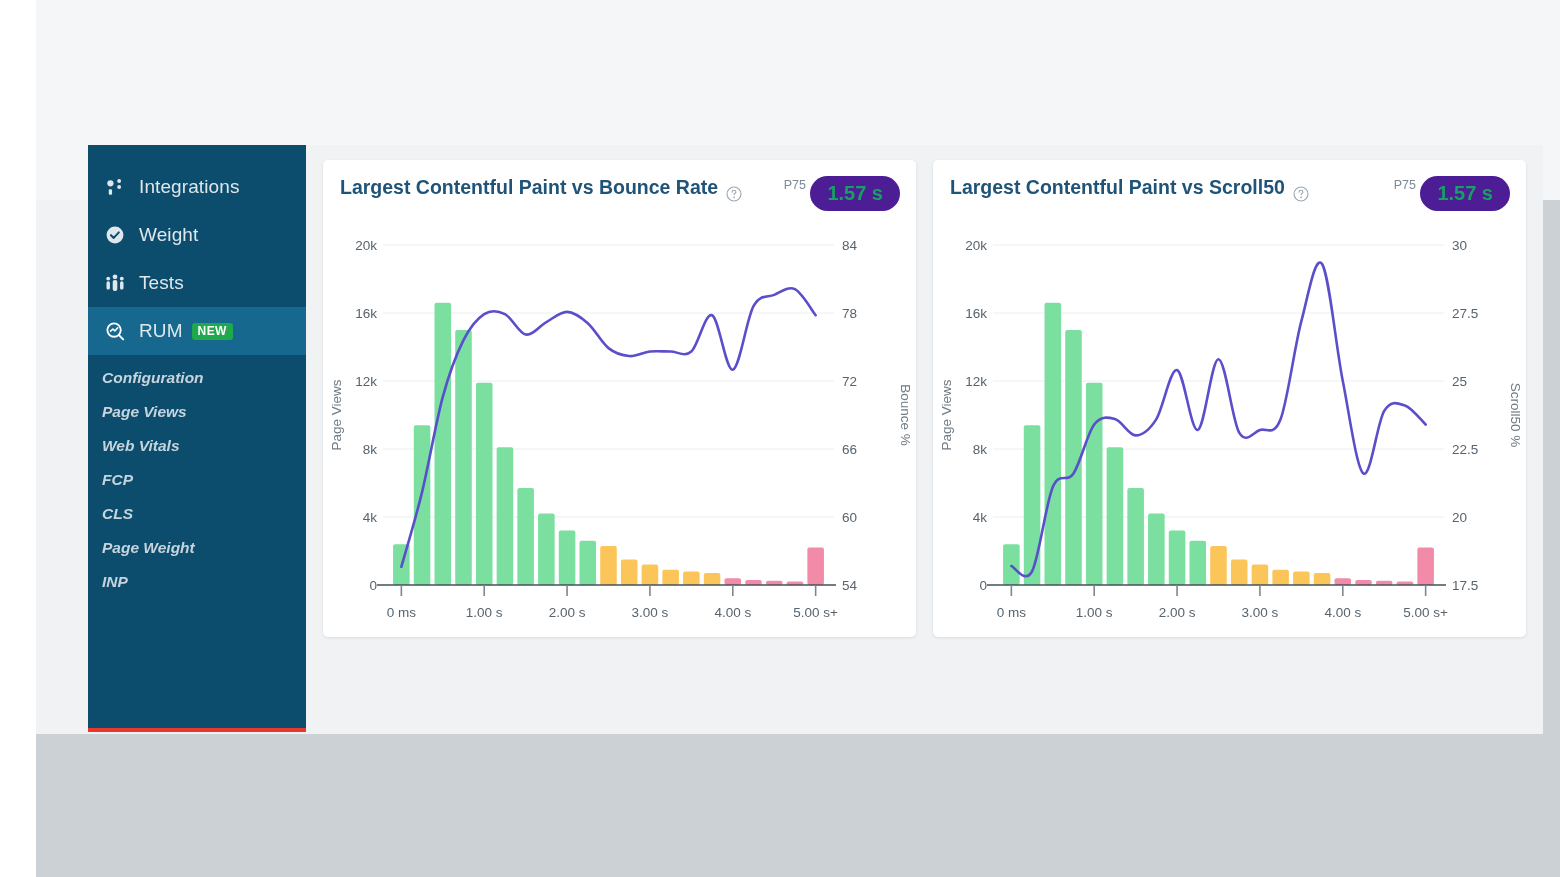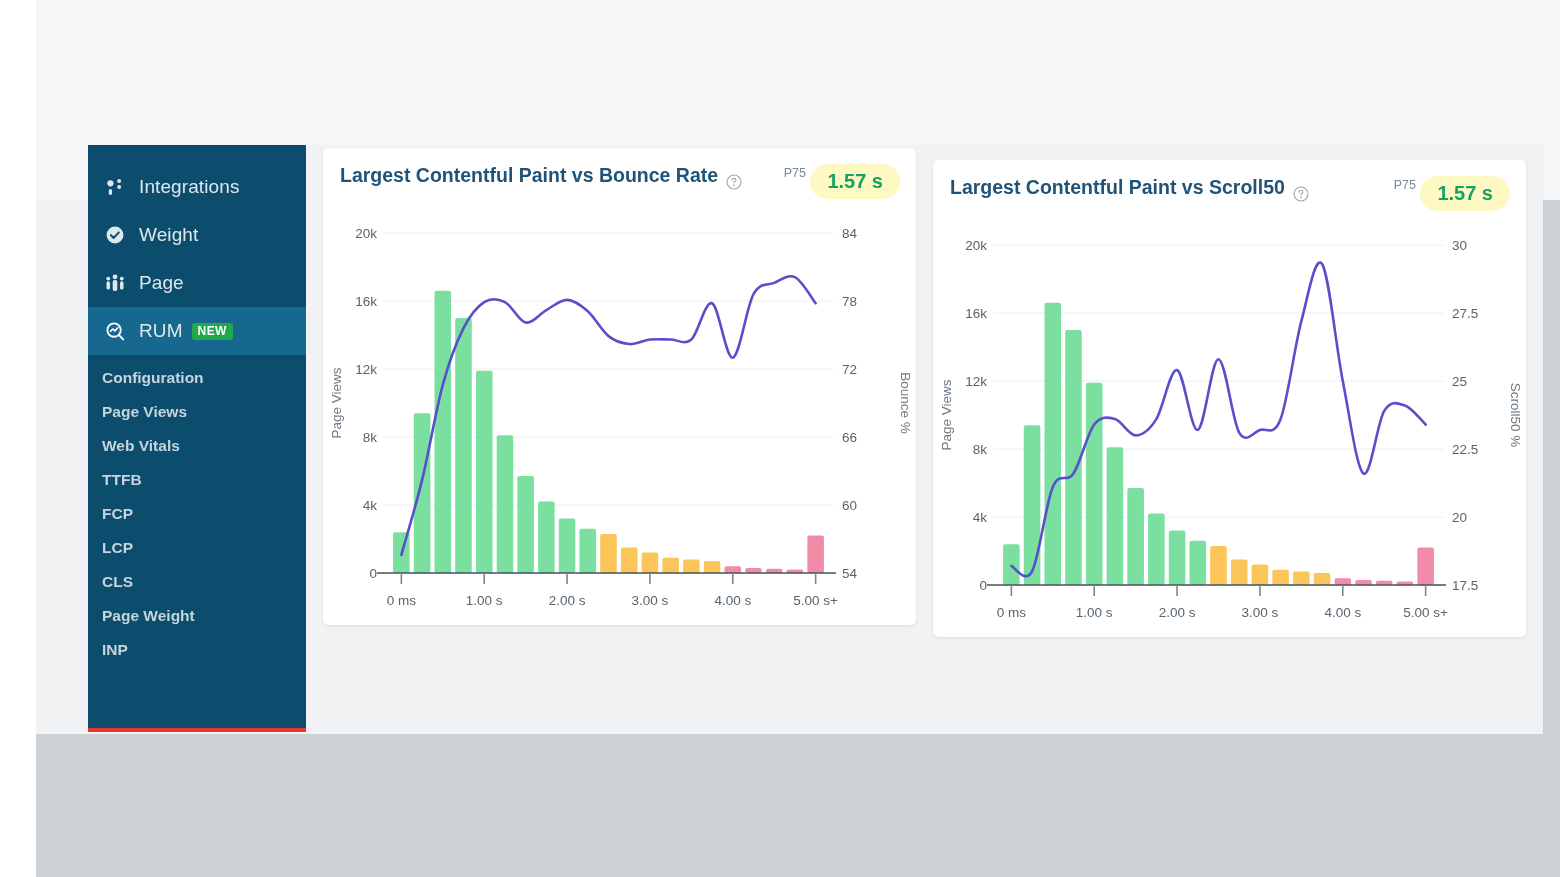"Largest Contentful Paint vs Bounce" #card-1 { top: 148px -> 160px }
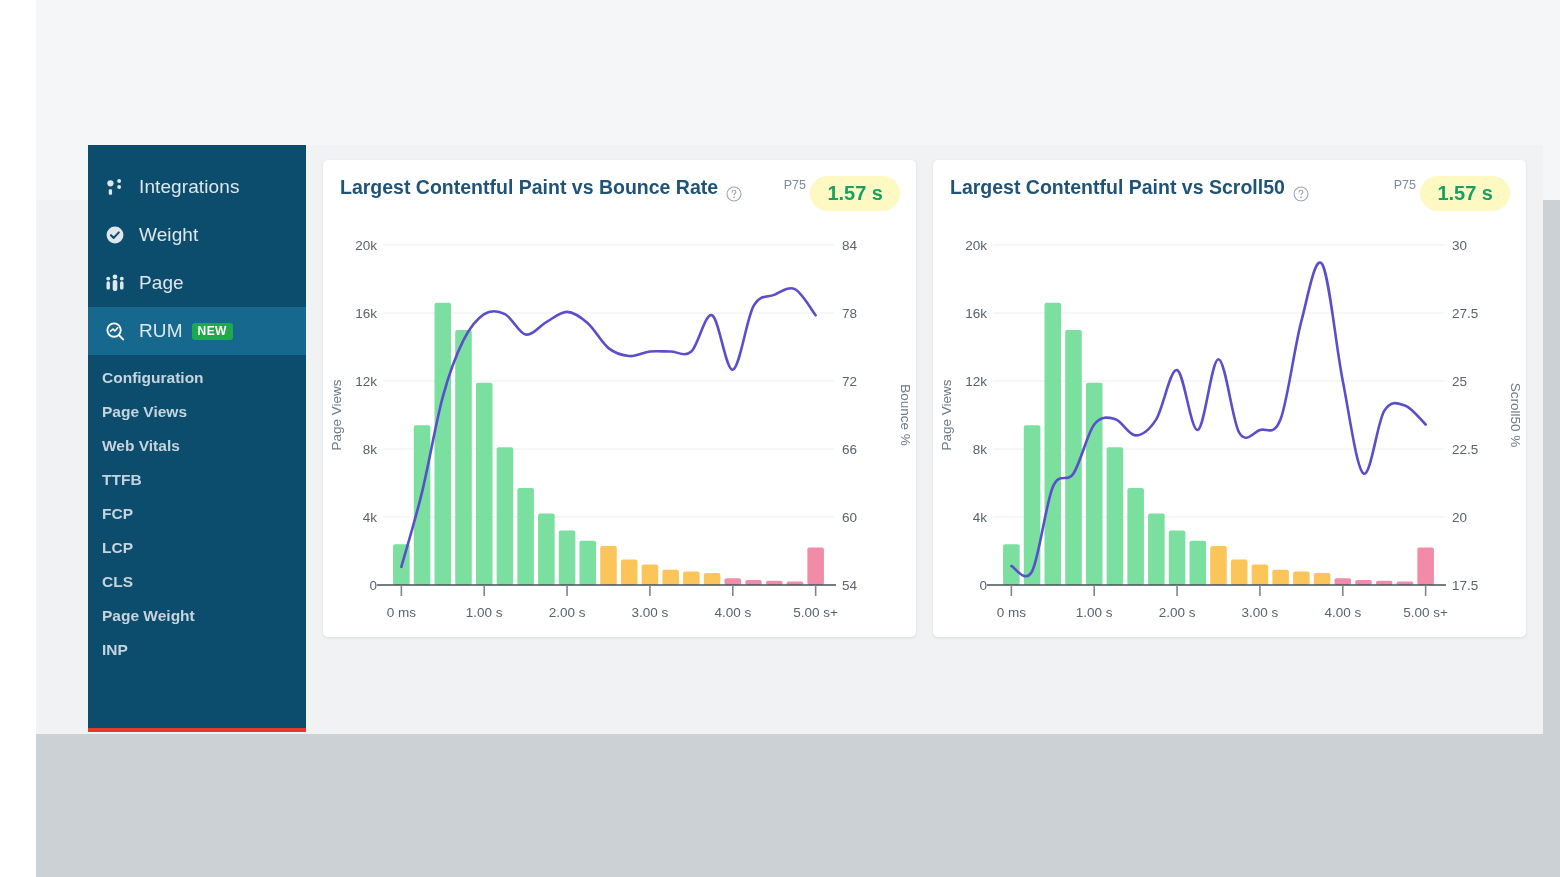"1.57 s" .p75-pill { background: #fef9c3 -> #4c1d95 }
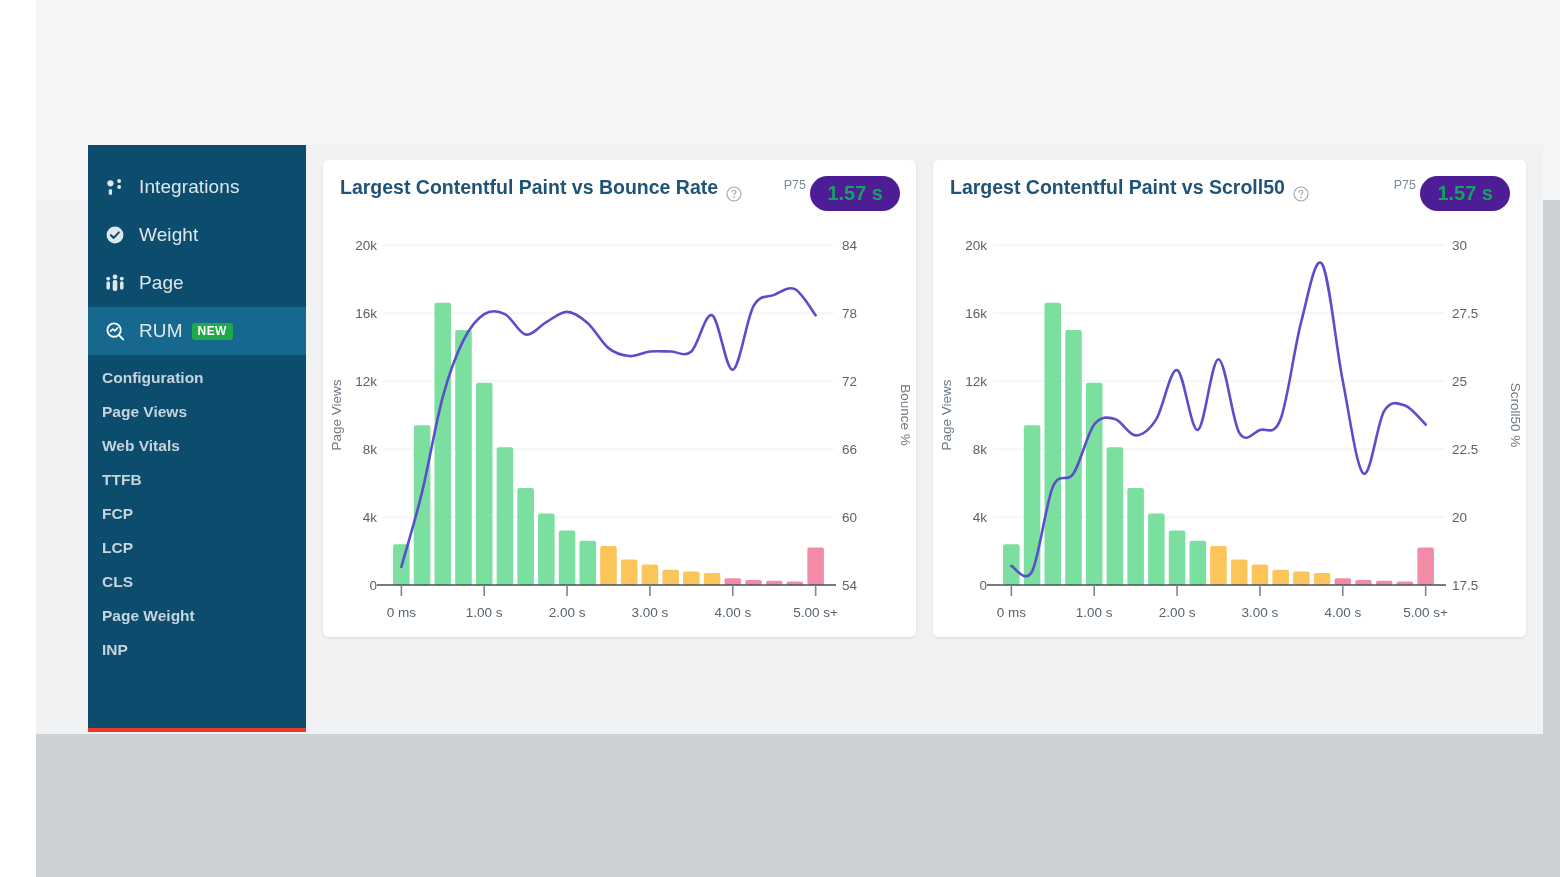"Page" span.nav-label { text: Page -> Tests }
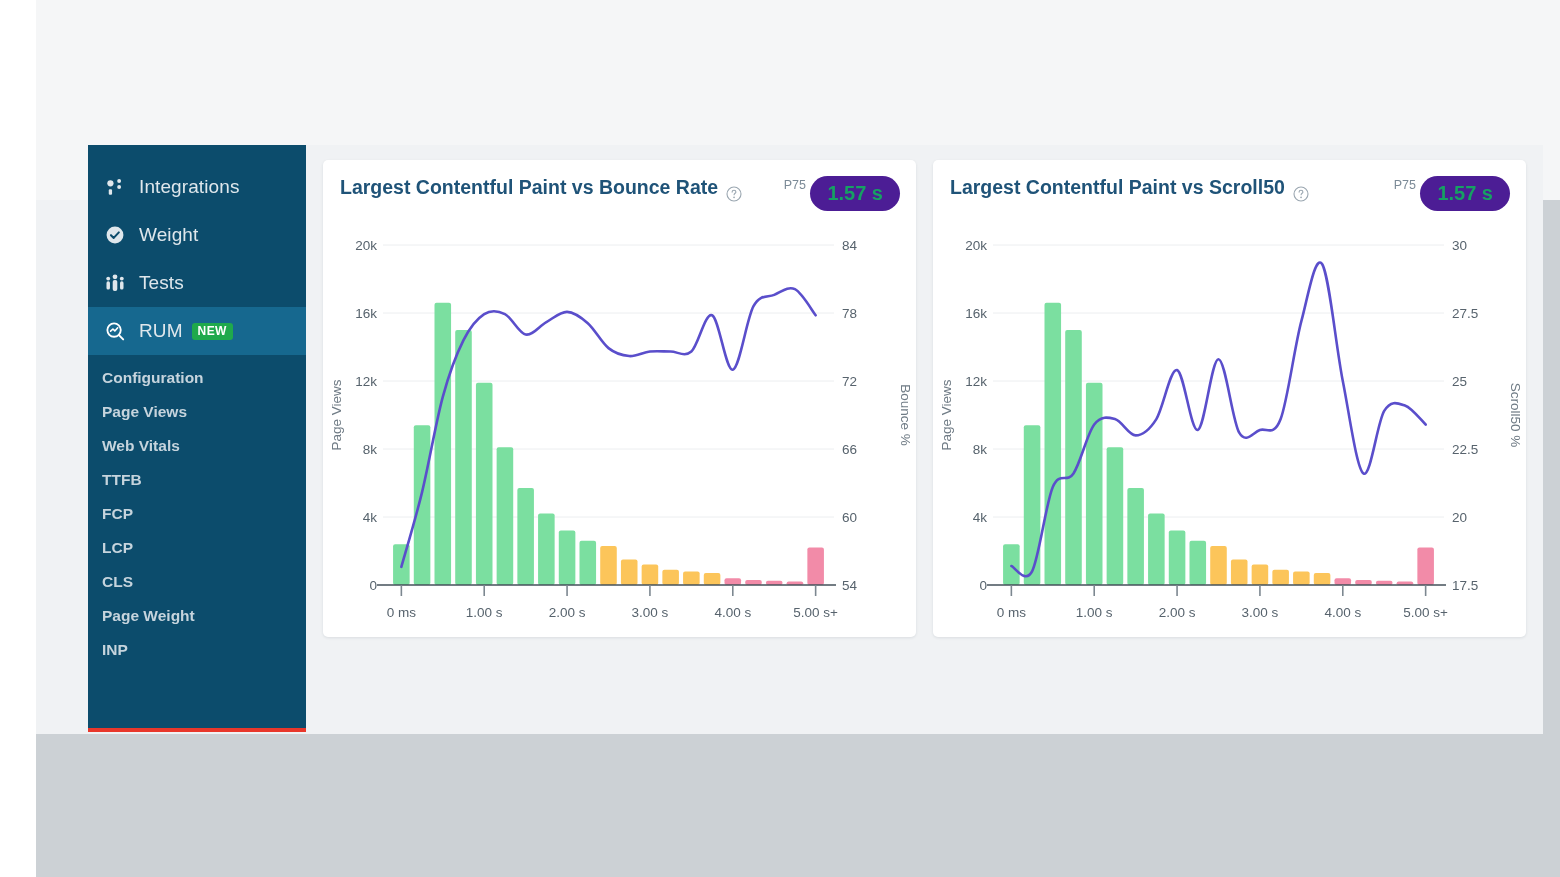"Configuration" .nav-sub-item { font-style: none -> italic }
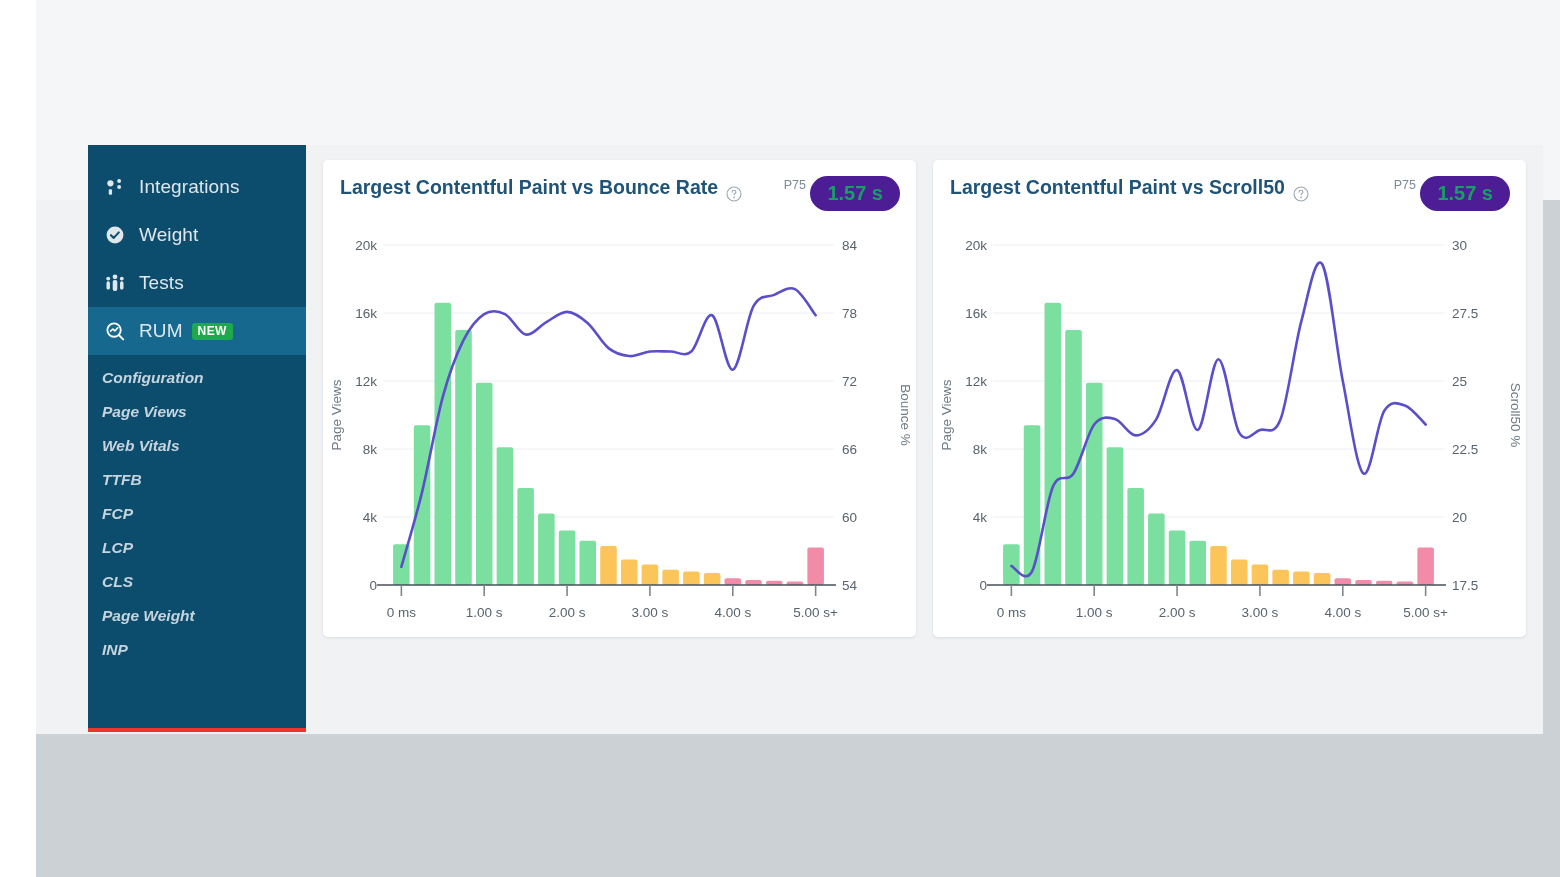"TTFB" a.nav-sub-item { html: <a>TTFB</a> -> none }
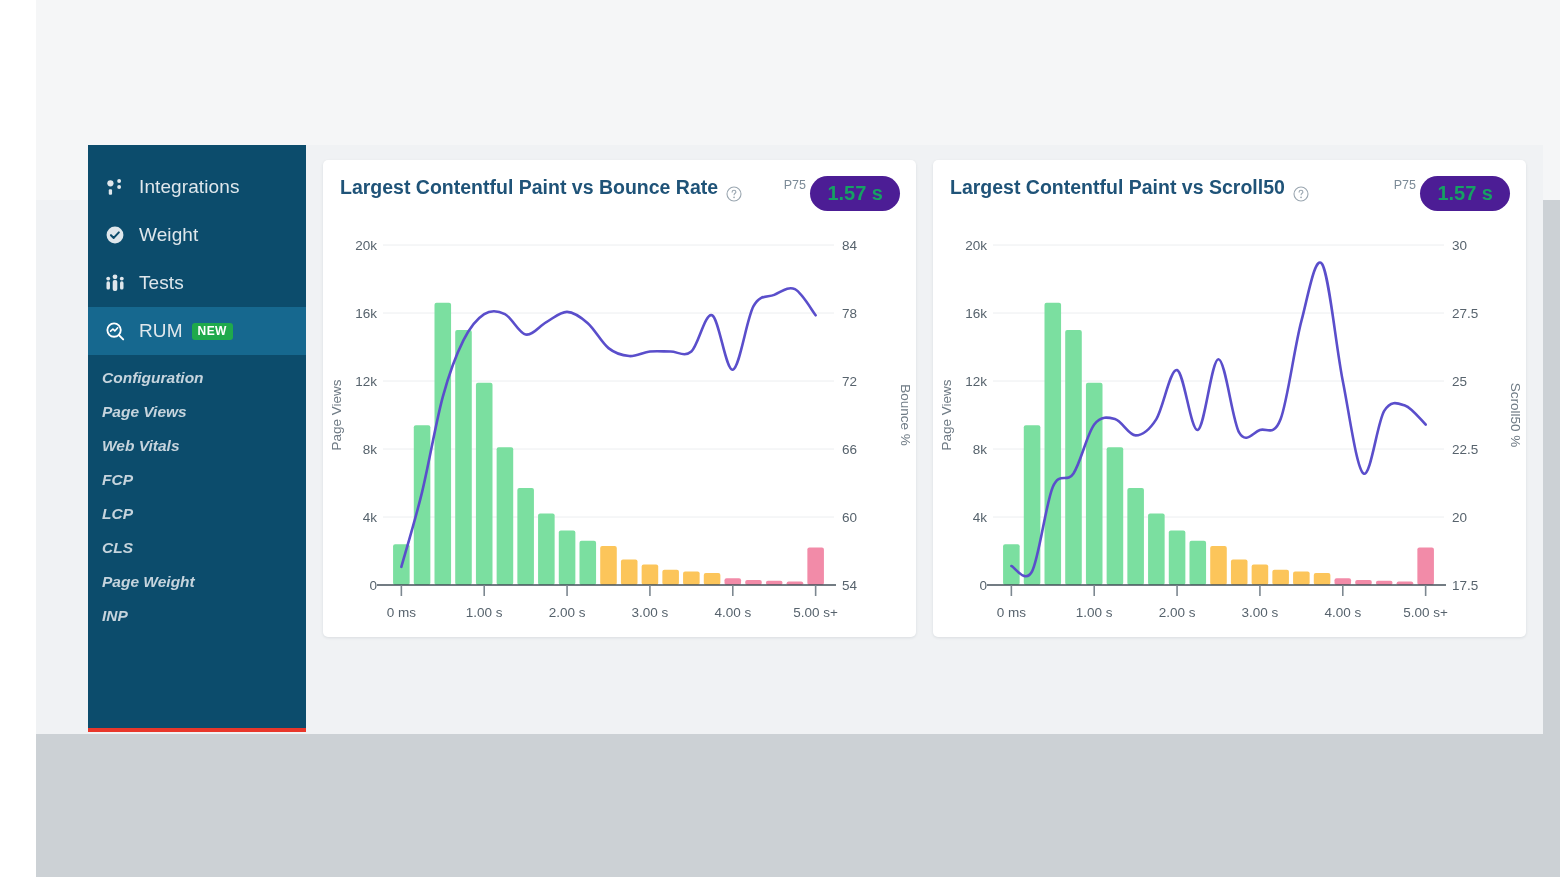"LCP" a.nav-sub-item { html: <a>LCP</a> -> none }
